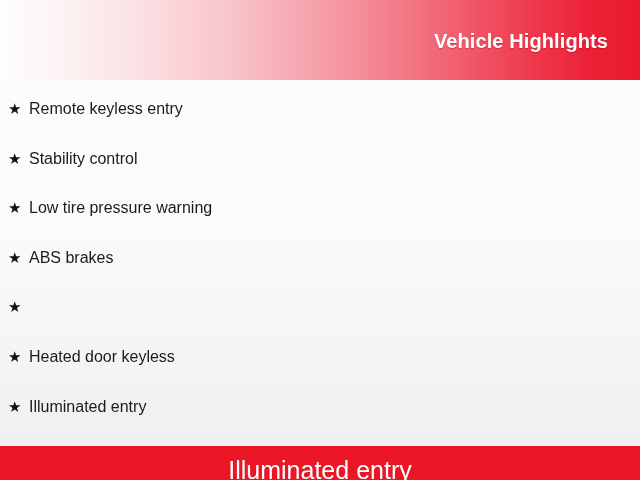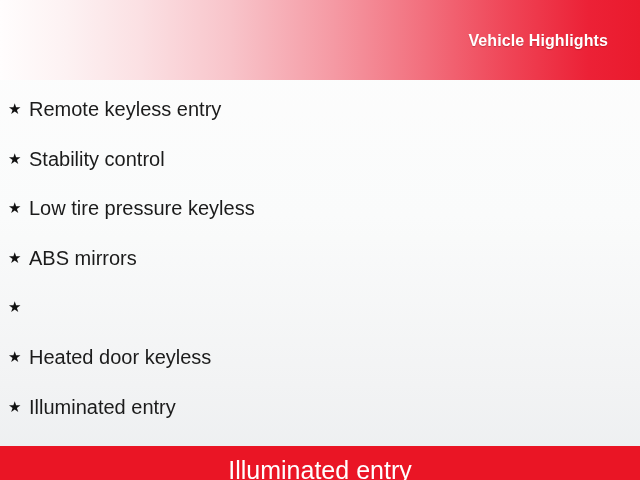"Vehicle Highlights" #header-title { font-size: 16px -> 20px }
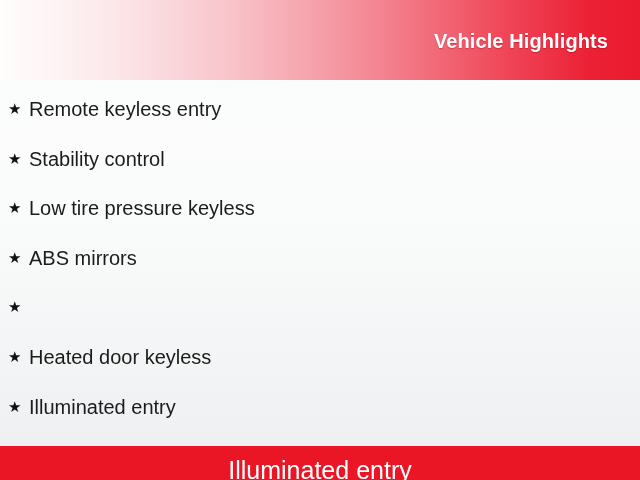"Remote keyless entry" .highlight-label { font-size: 20px -> 16px }
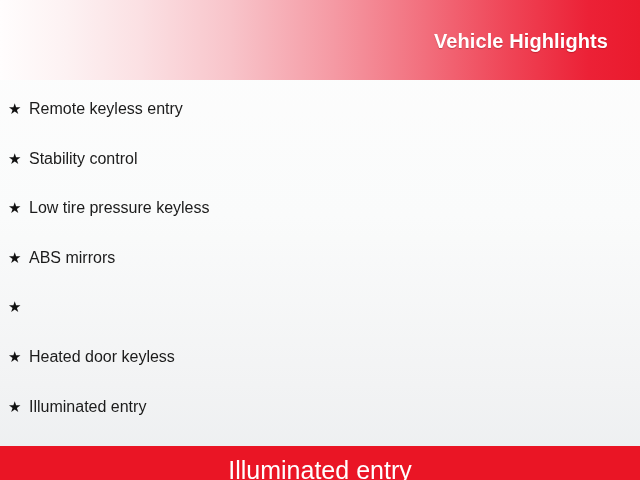"Low tire pressure keyless" span.highlight-label { text: keyless -> warning }
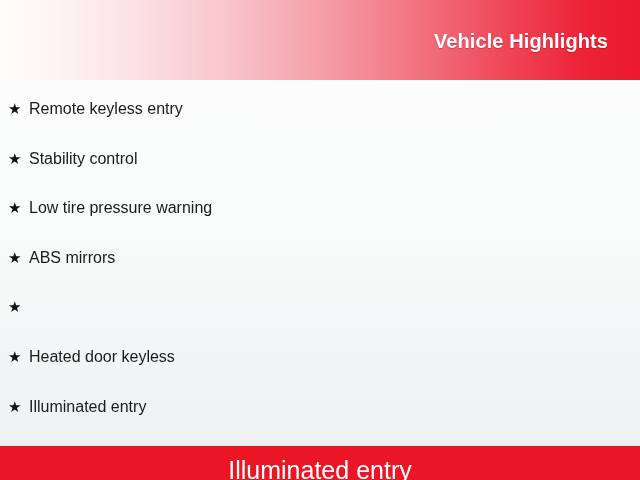"ABS mirrors" span.highlight-label { text: mirrors -> brakes }
